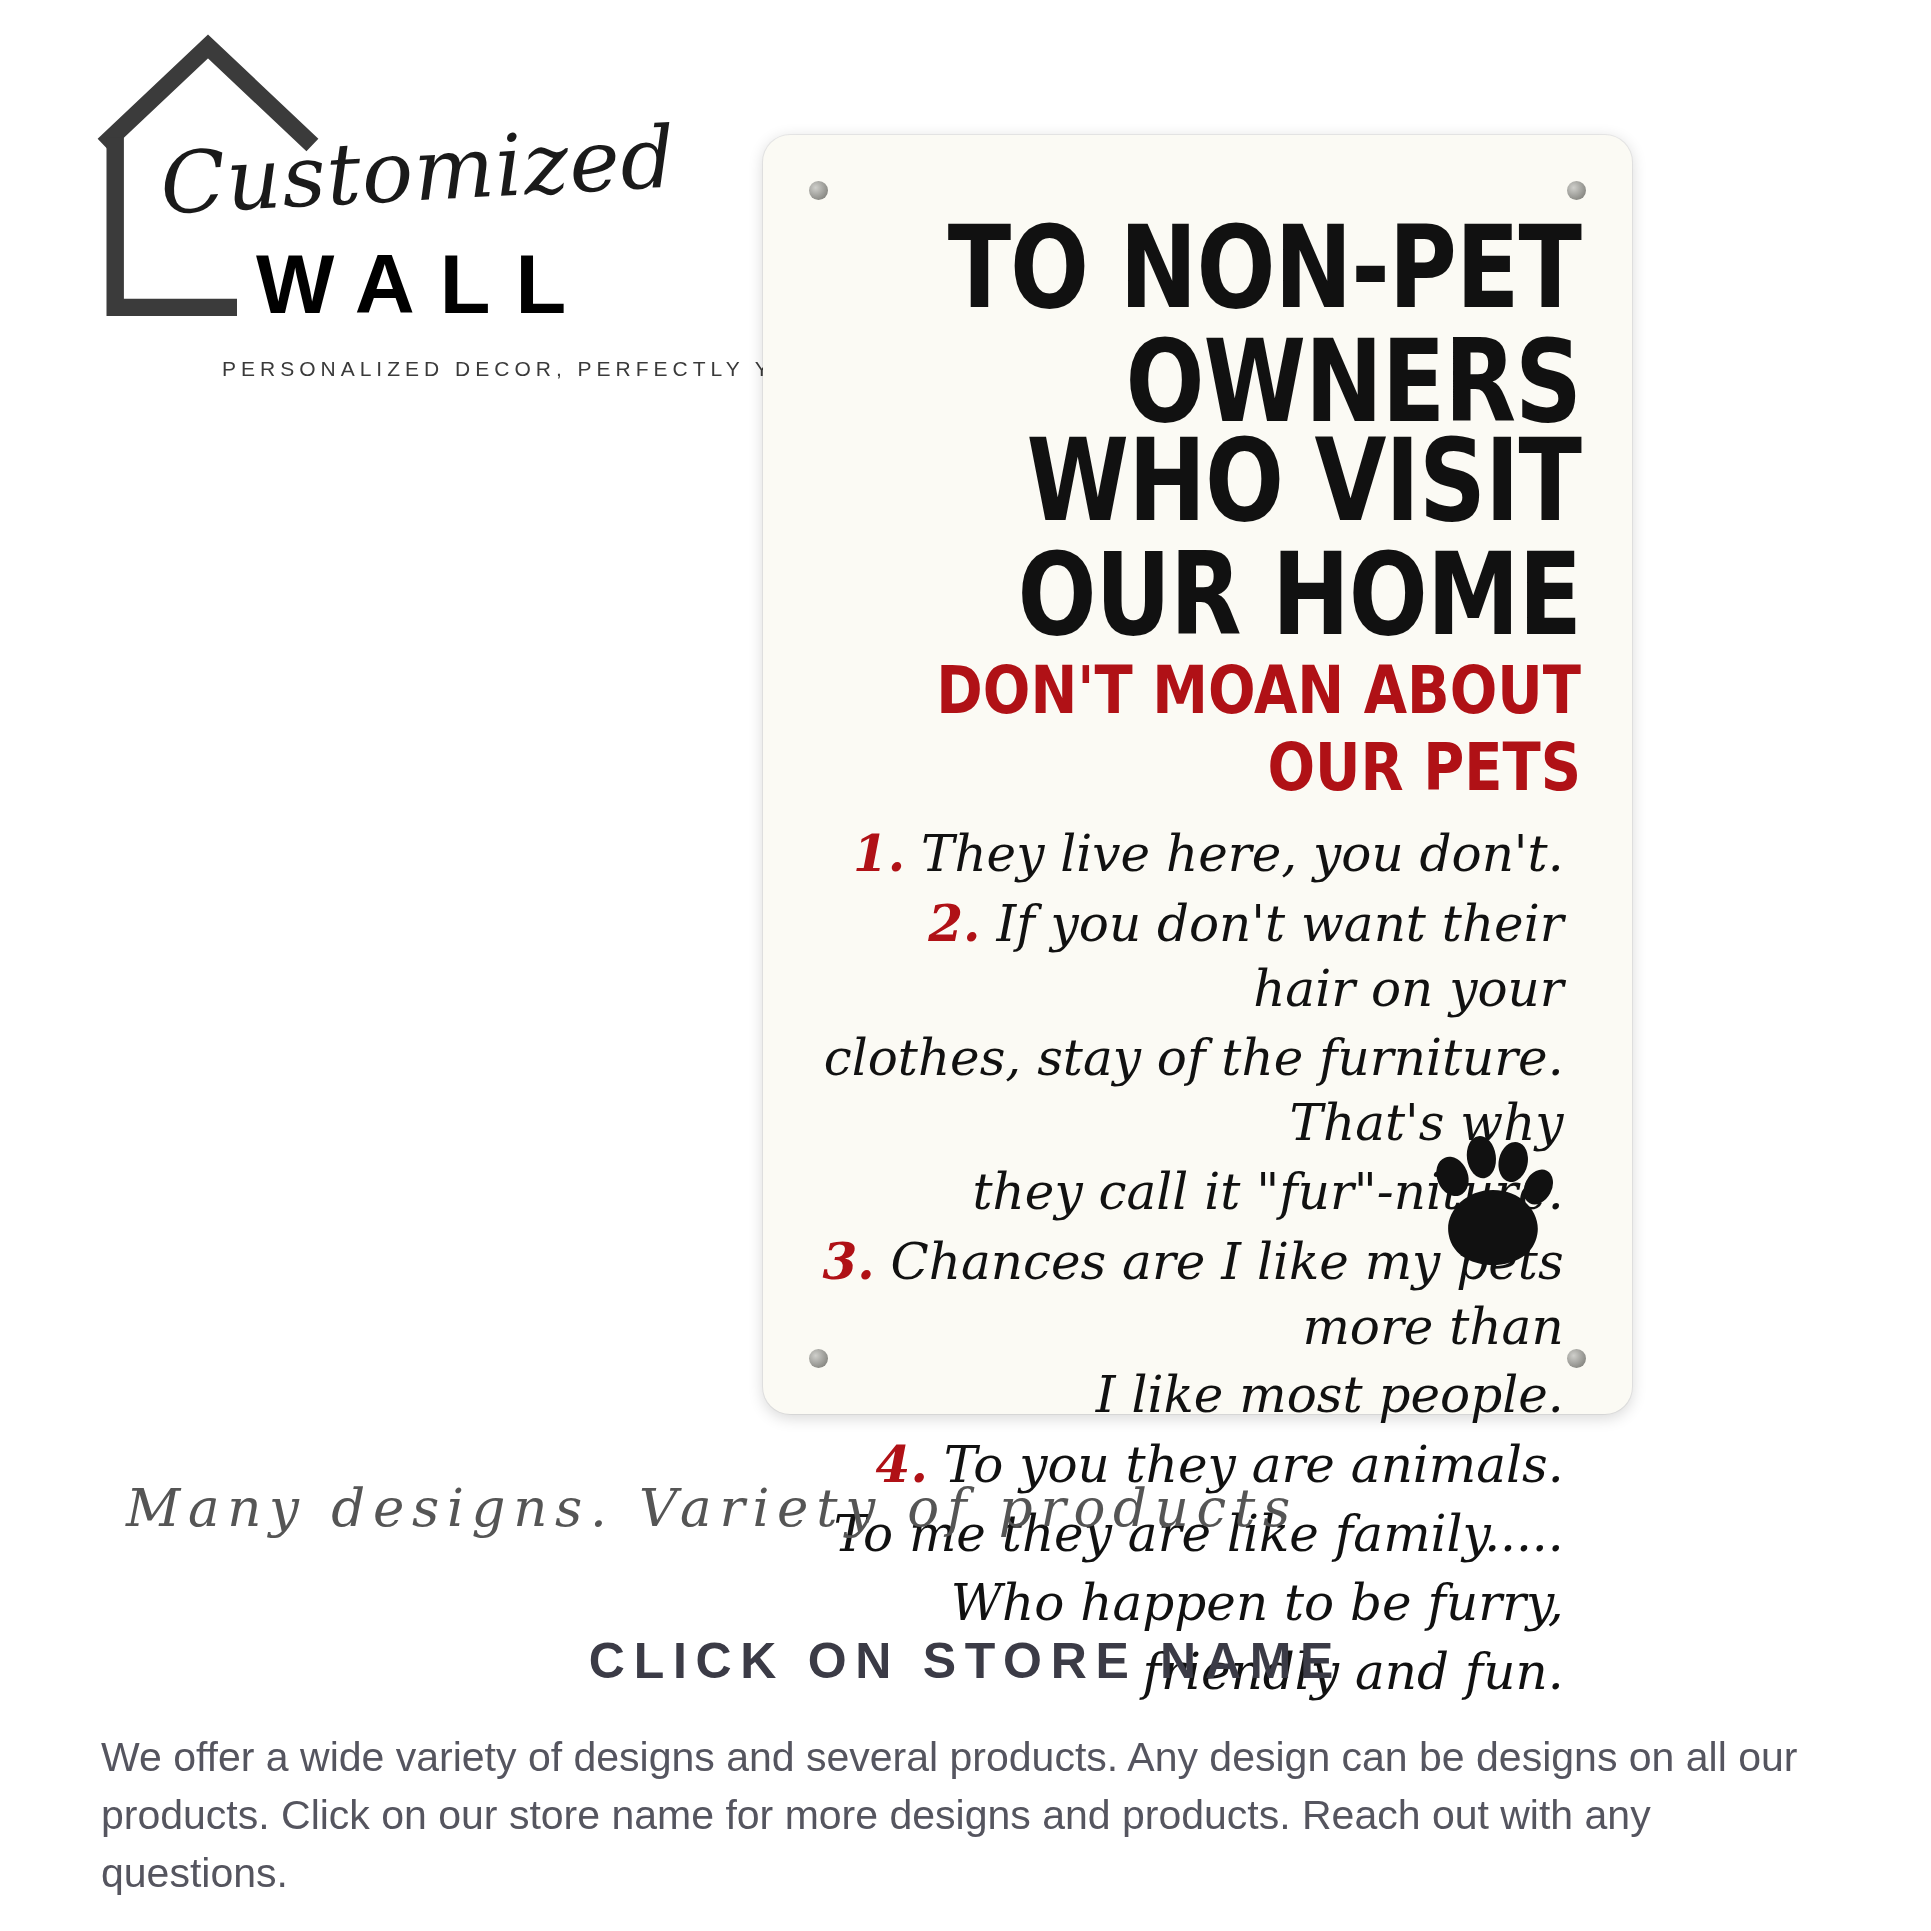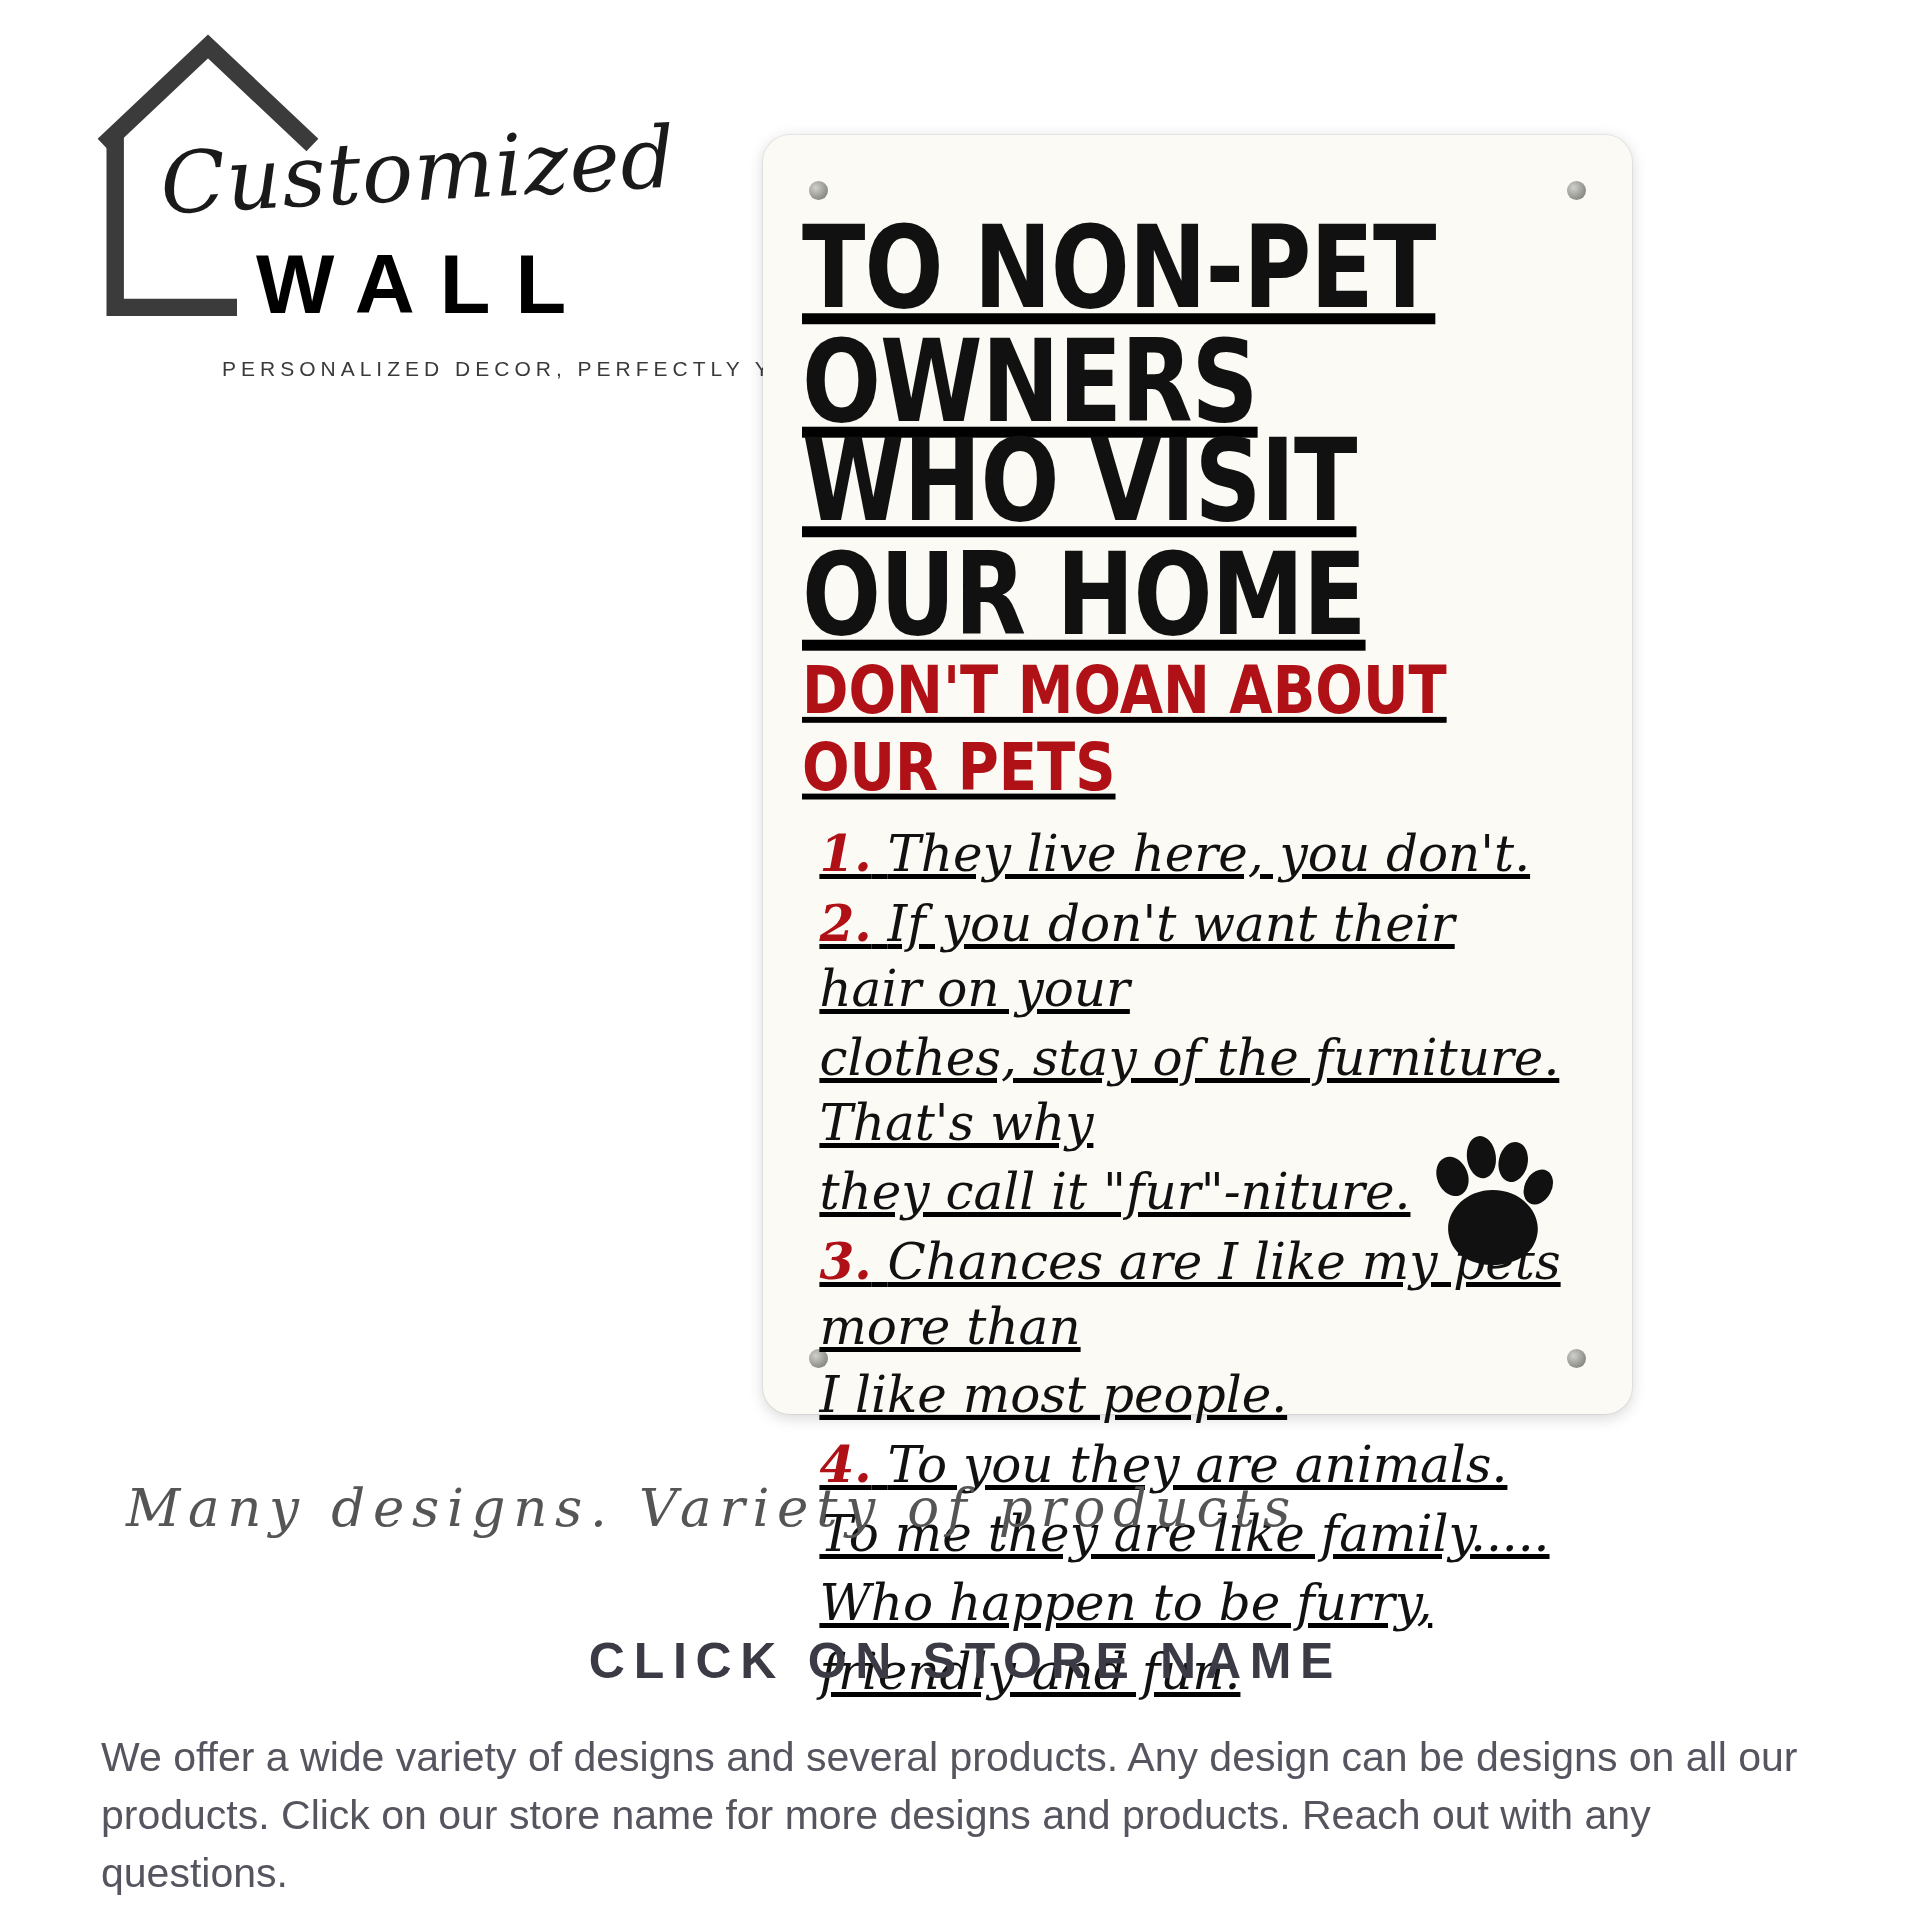"TO NON-PET OWNERS" .sign-inner { text-align: left -> right; text-decoration: underline -> none }
